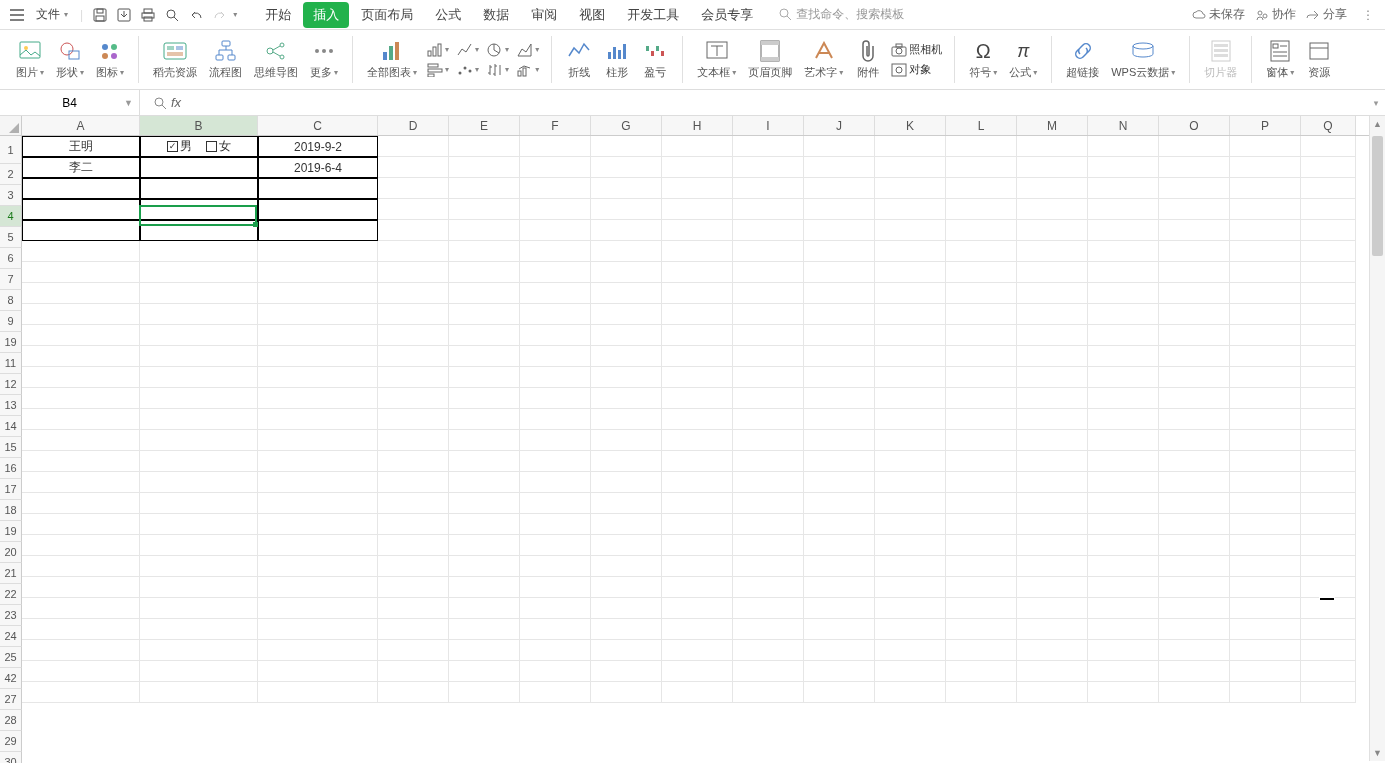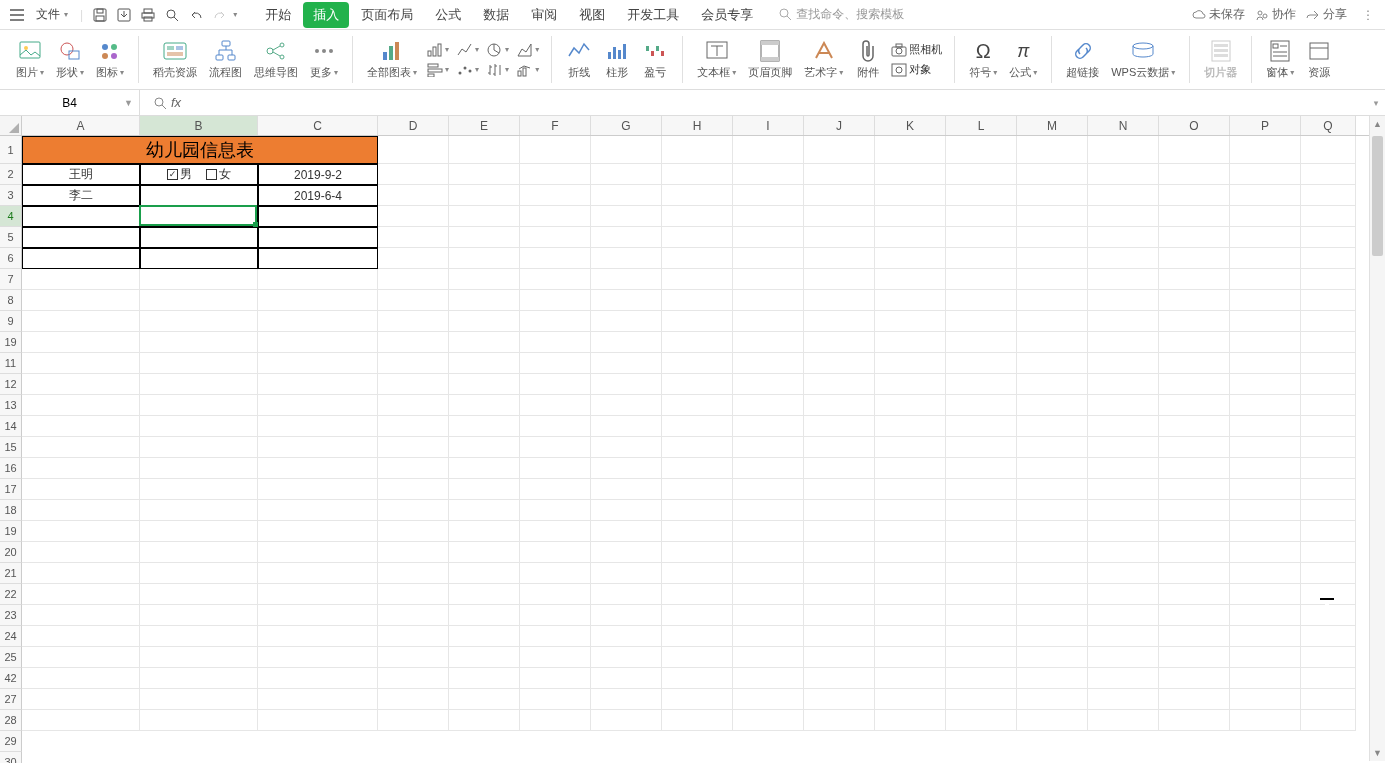"切片器" .disabled { font-weight: bold -> none }
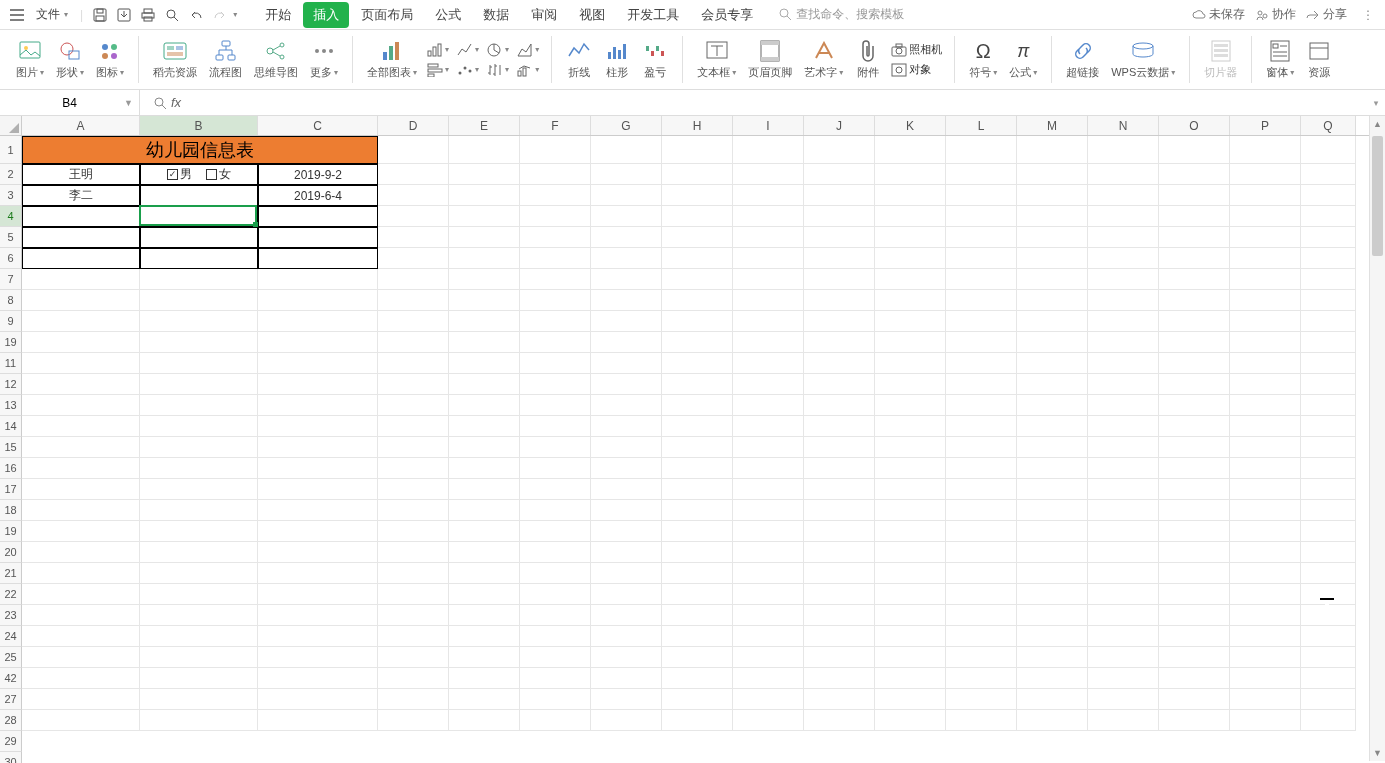"幼儿园信息表" div.cellrow { html: <div> <div>幼儿园信息表</div> <div></div> <div></div> <div></div> <div></div> <div></div> <div></div> <div></div> <div></div> <div></div> <div></div> <div></div> <div></div> <div></div> <div></div> </div> -> none }
